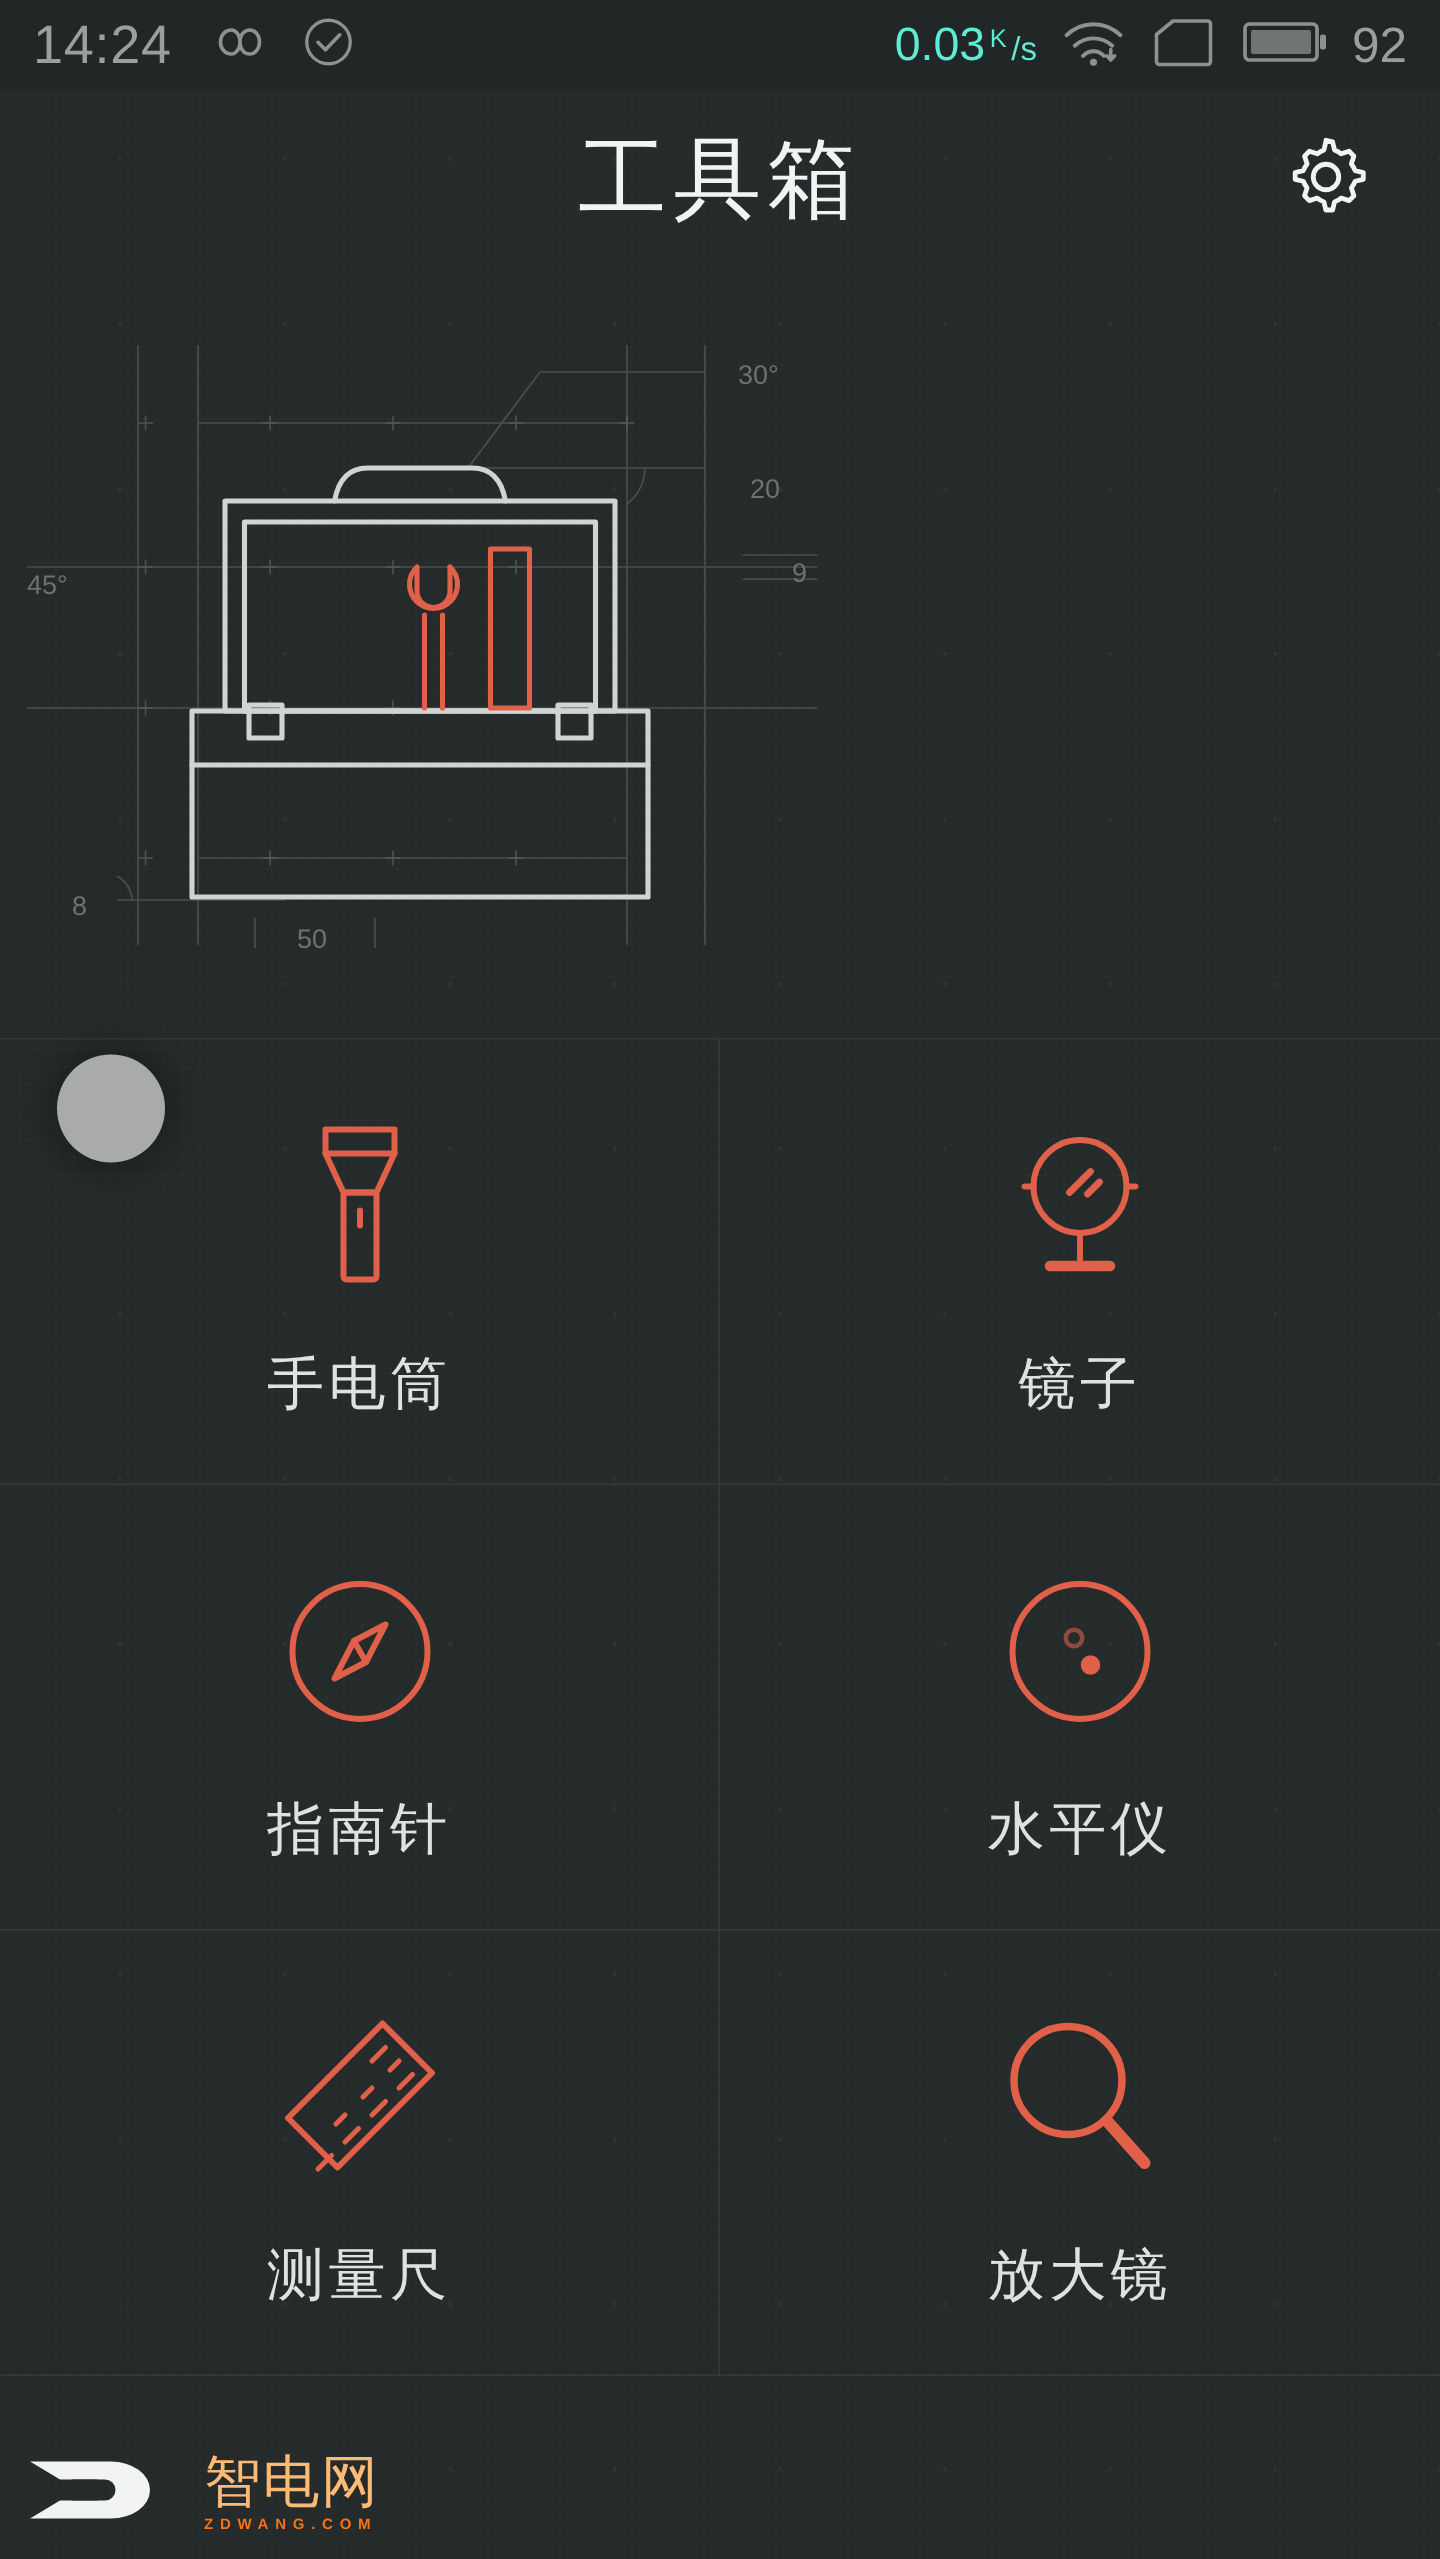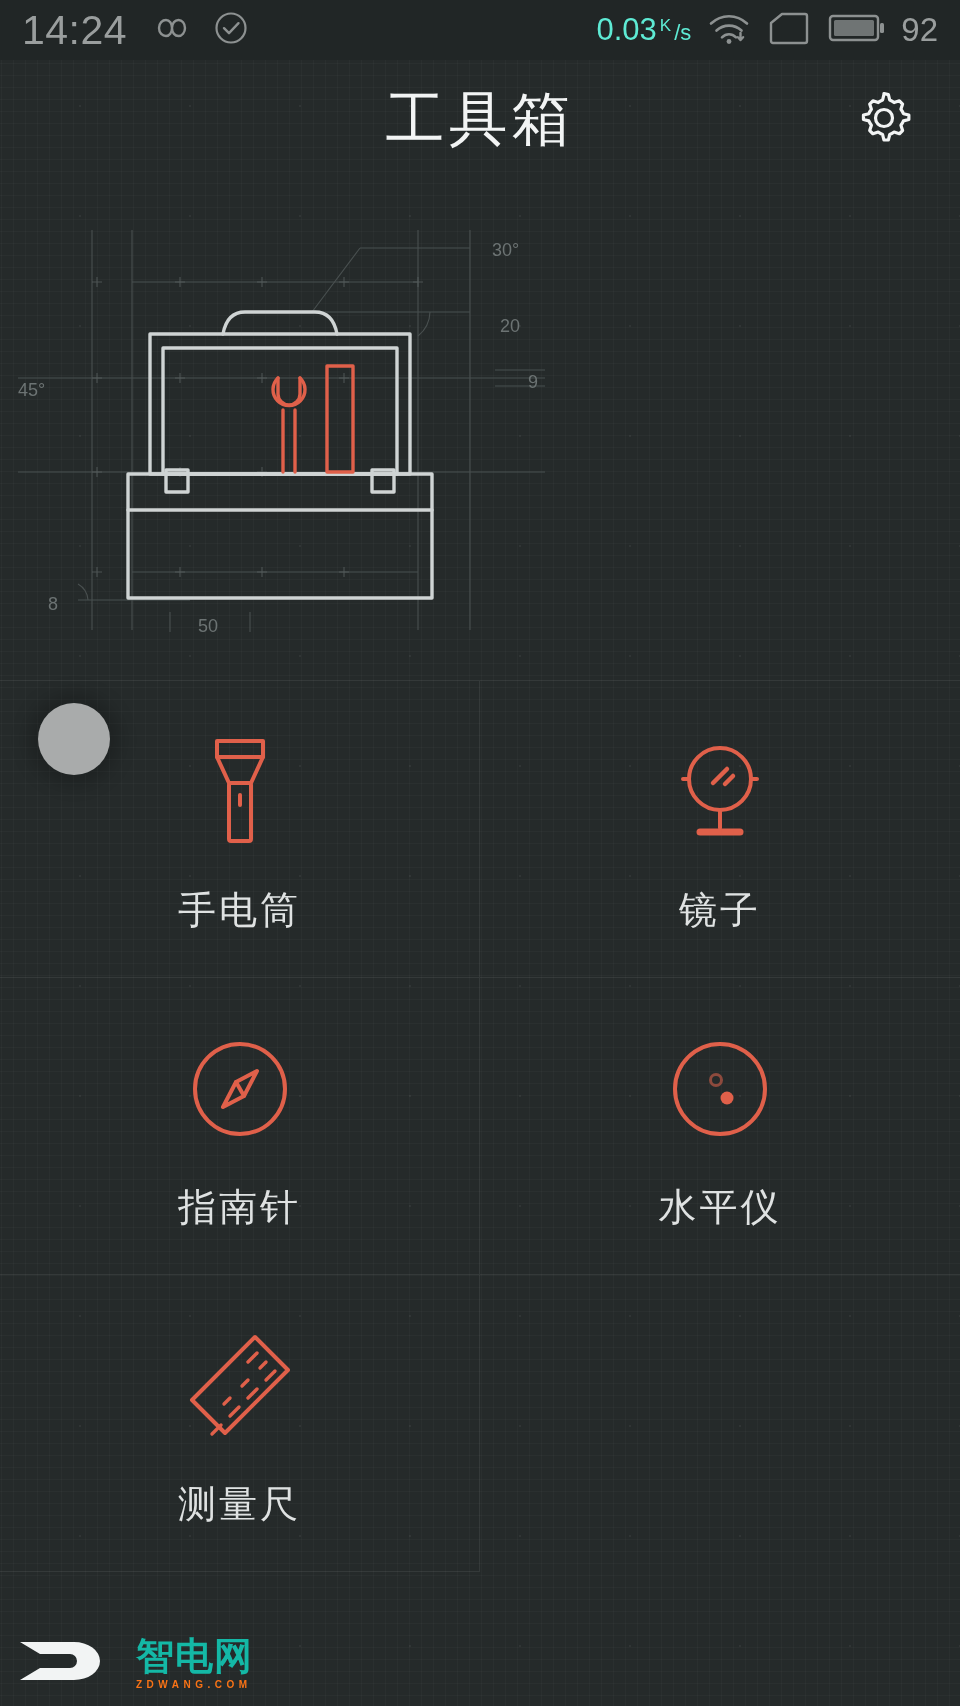"14:24" .sb-clock { font-size: 41px -> 36px }
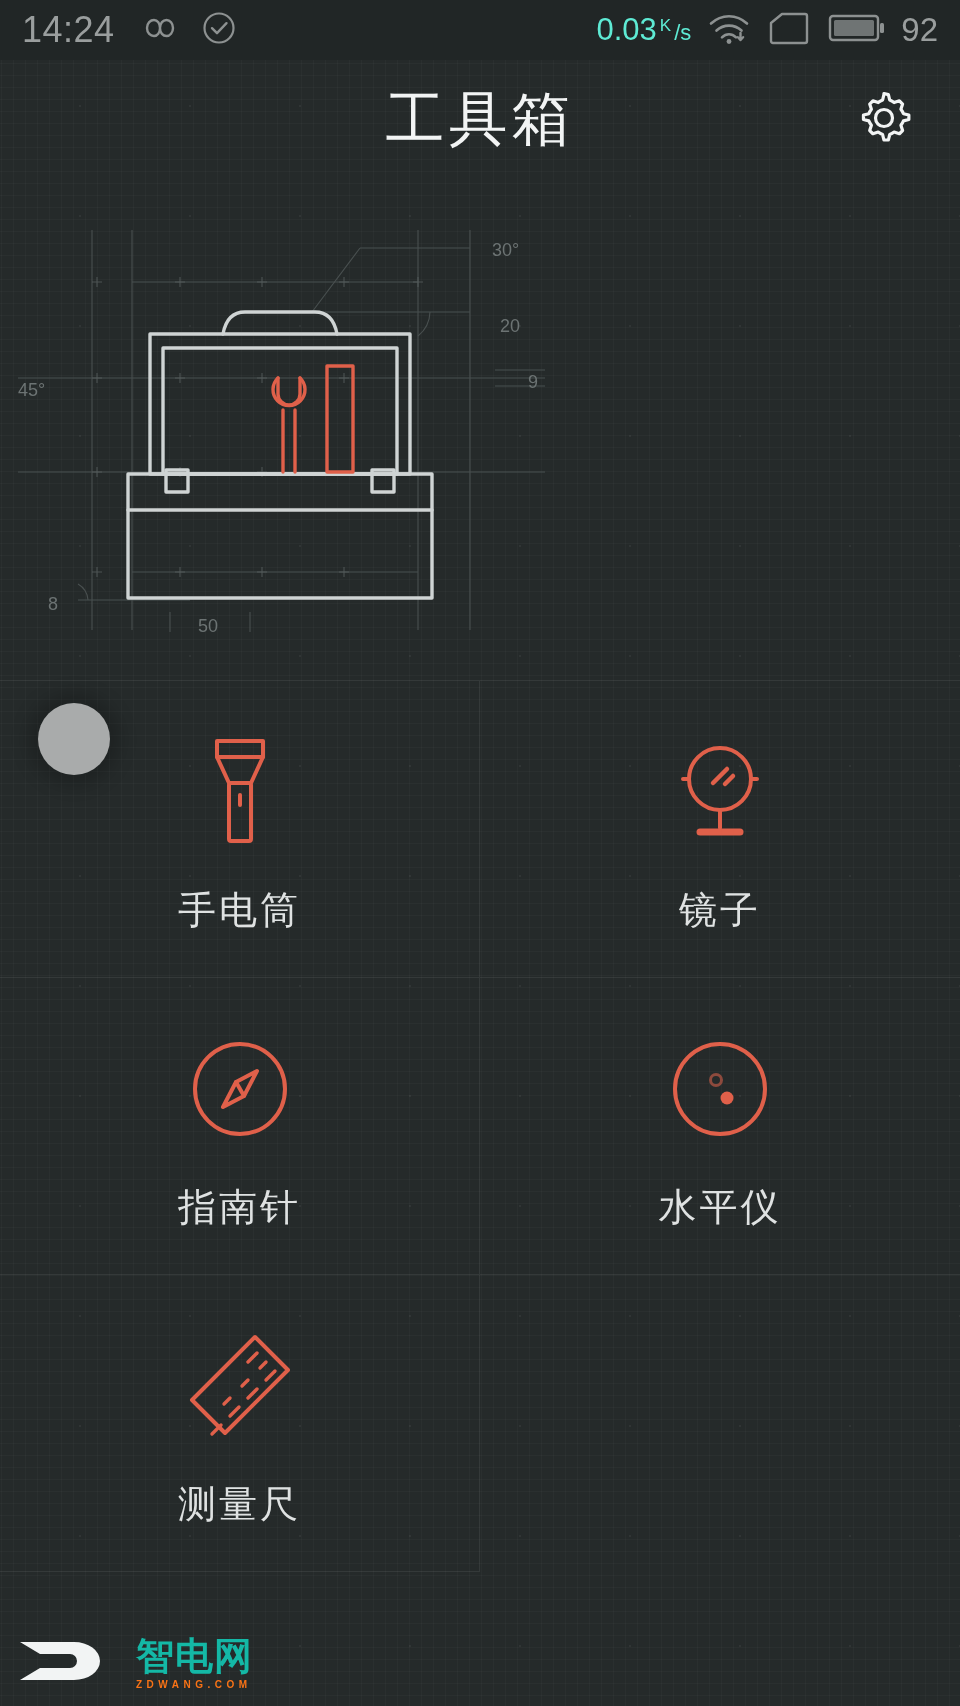"手电筒" .tools { margin-top: 0 -> 12px }
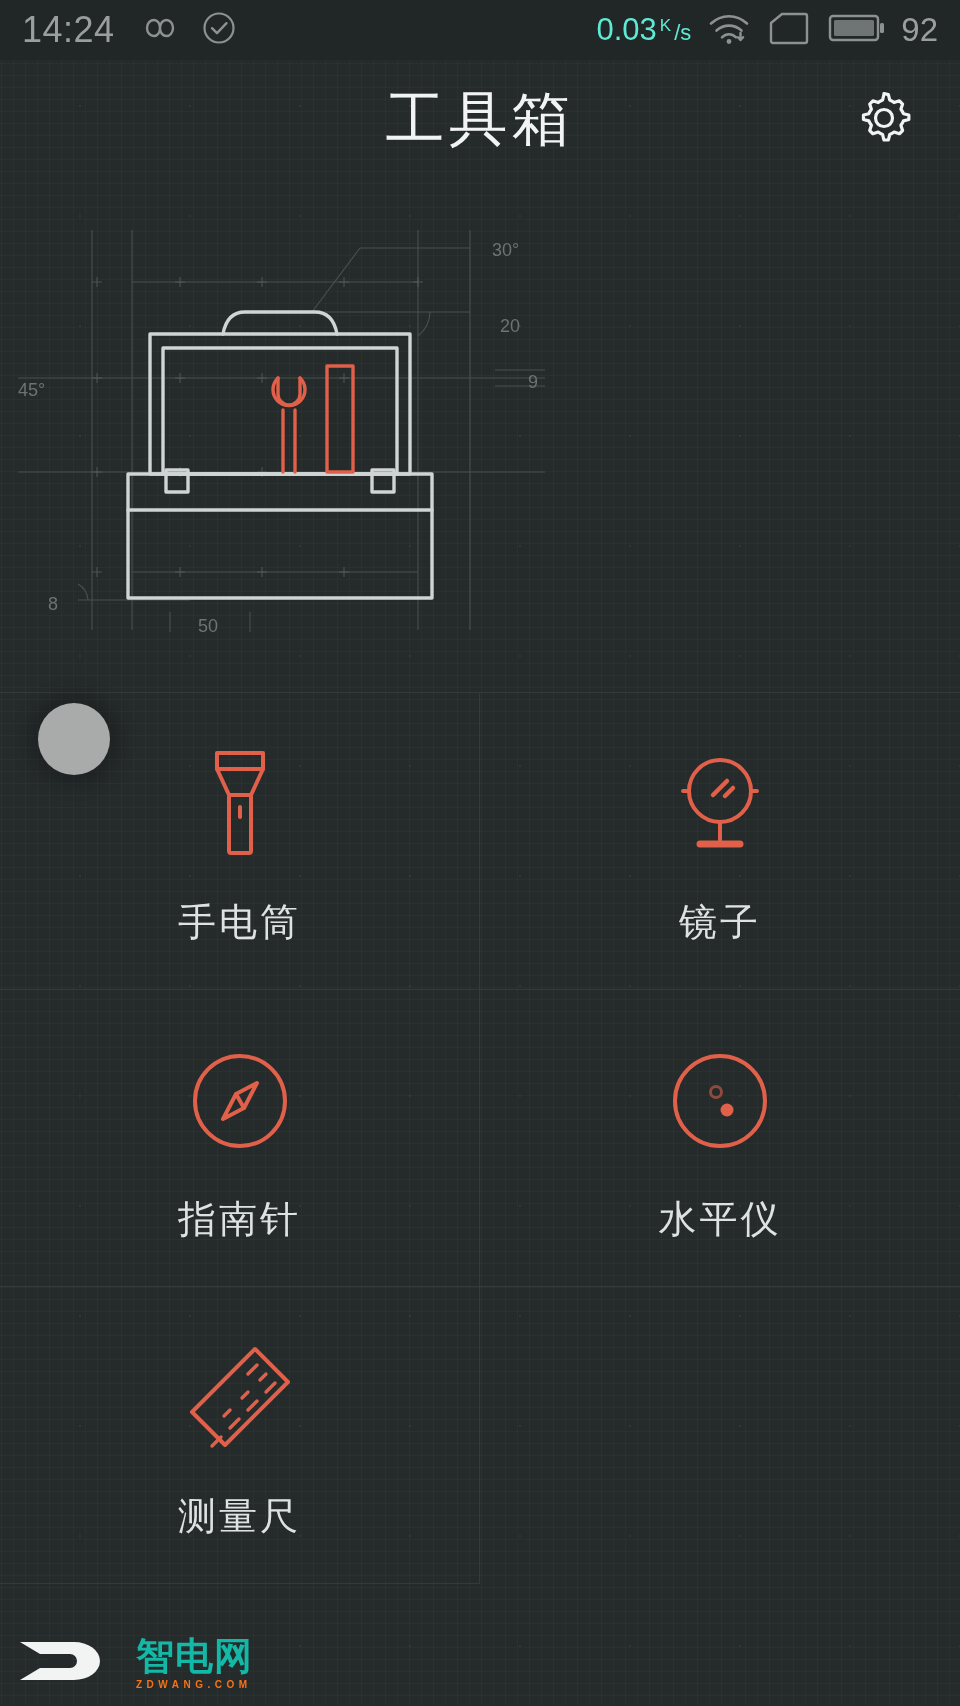"放大镜" div.tool-cell { html: none -> <div> <div> <svg> <g> <circle></circle> <path></path> </g> </svg> </div> <div>放大镜</div> </div> }
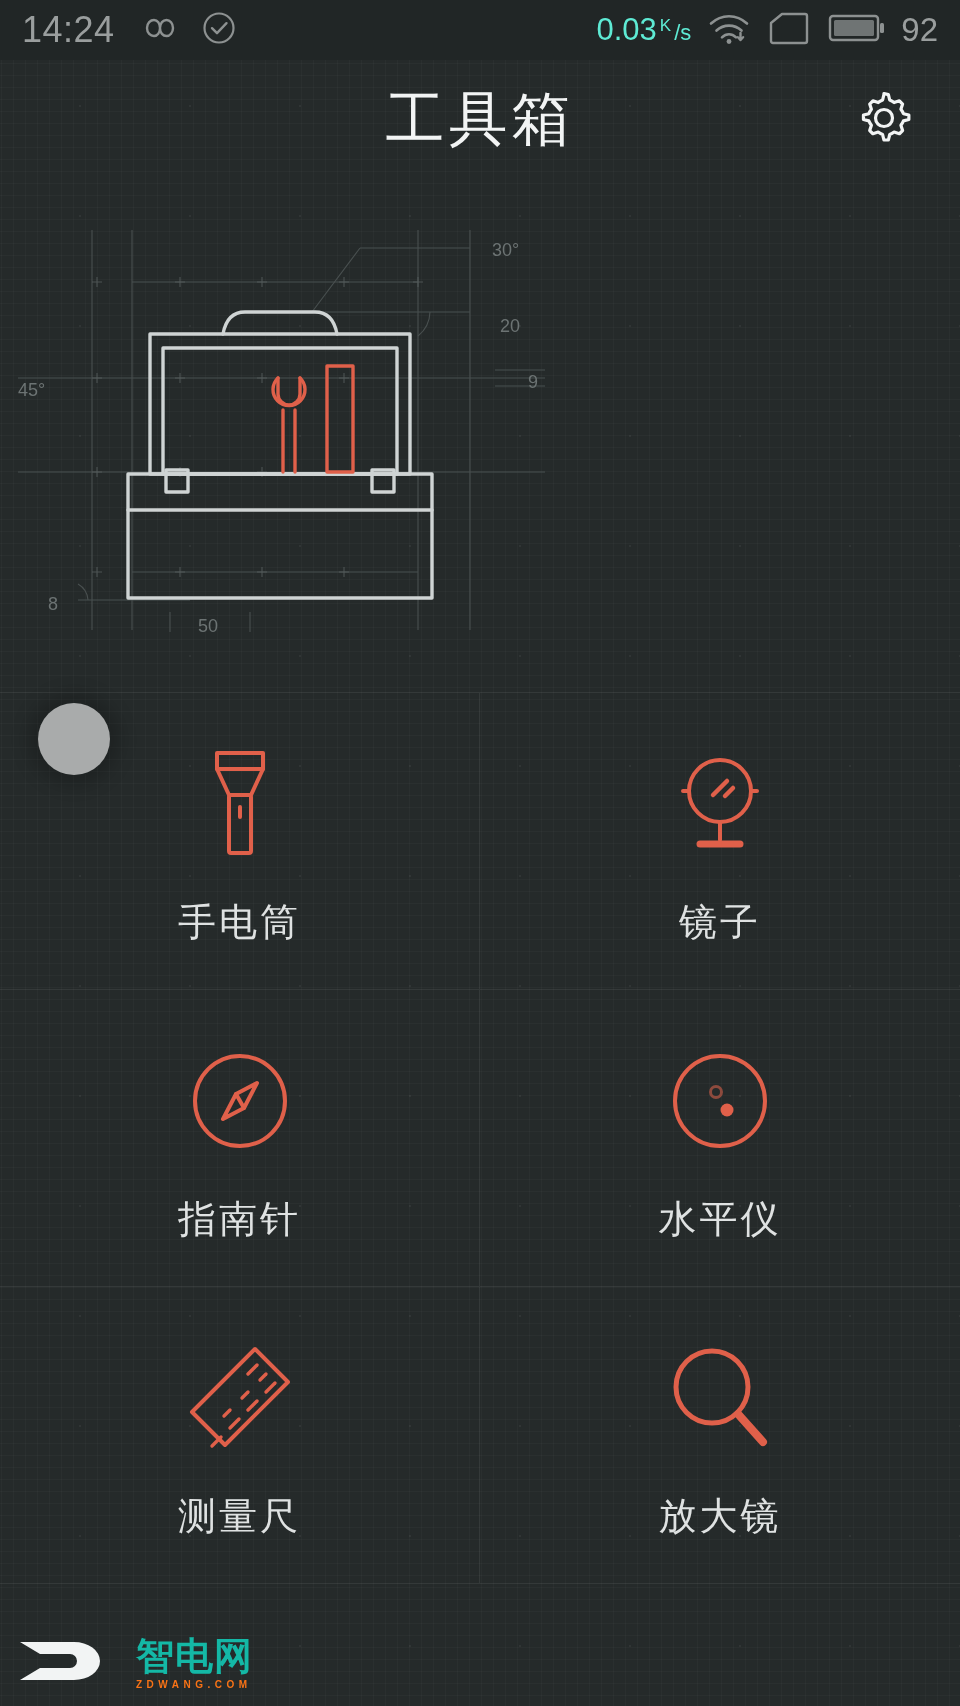"智电网" .wm-cn-main { color: #14b8a6 -> #fdba74; font-weight: 700 -> 400 }
